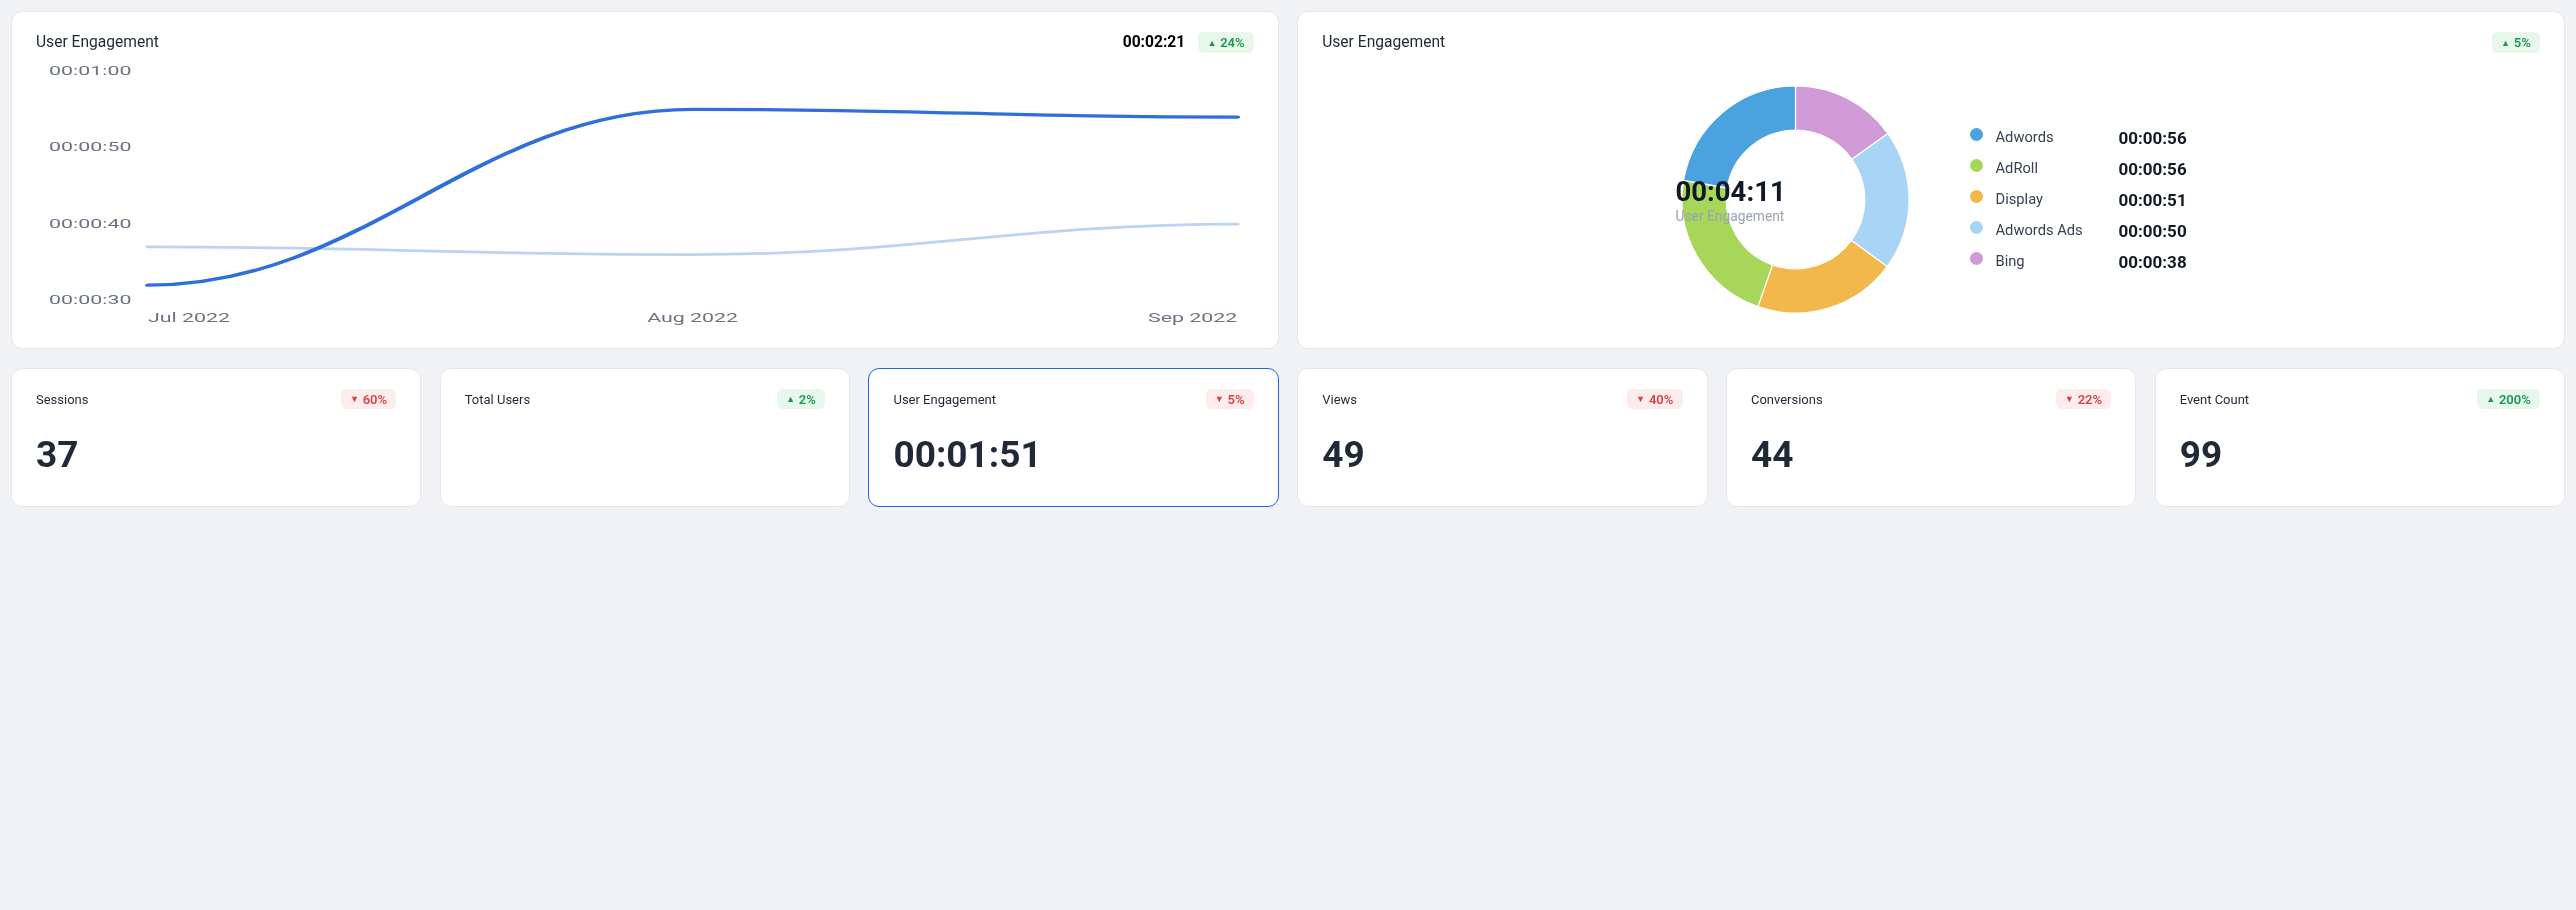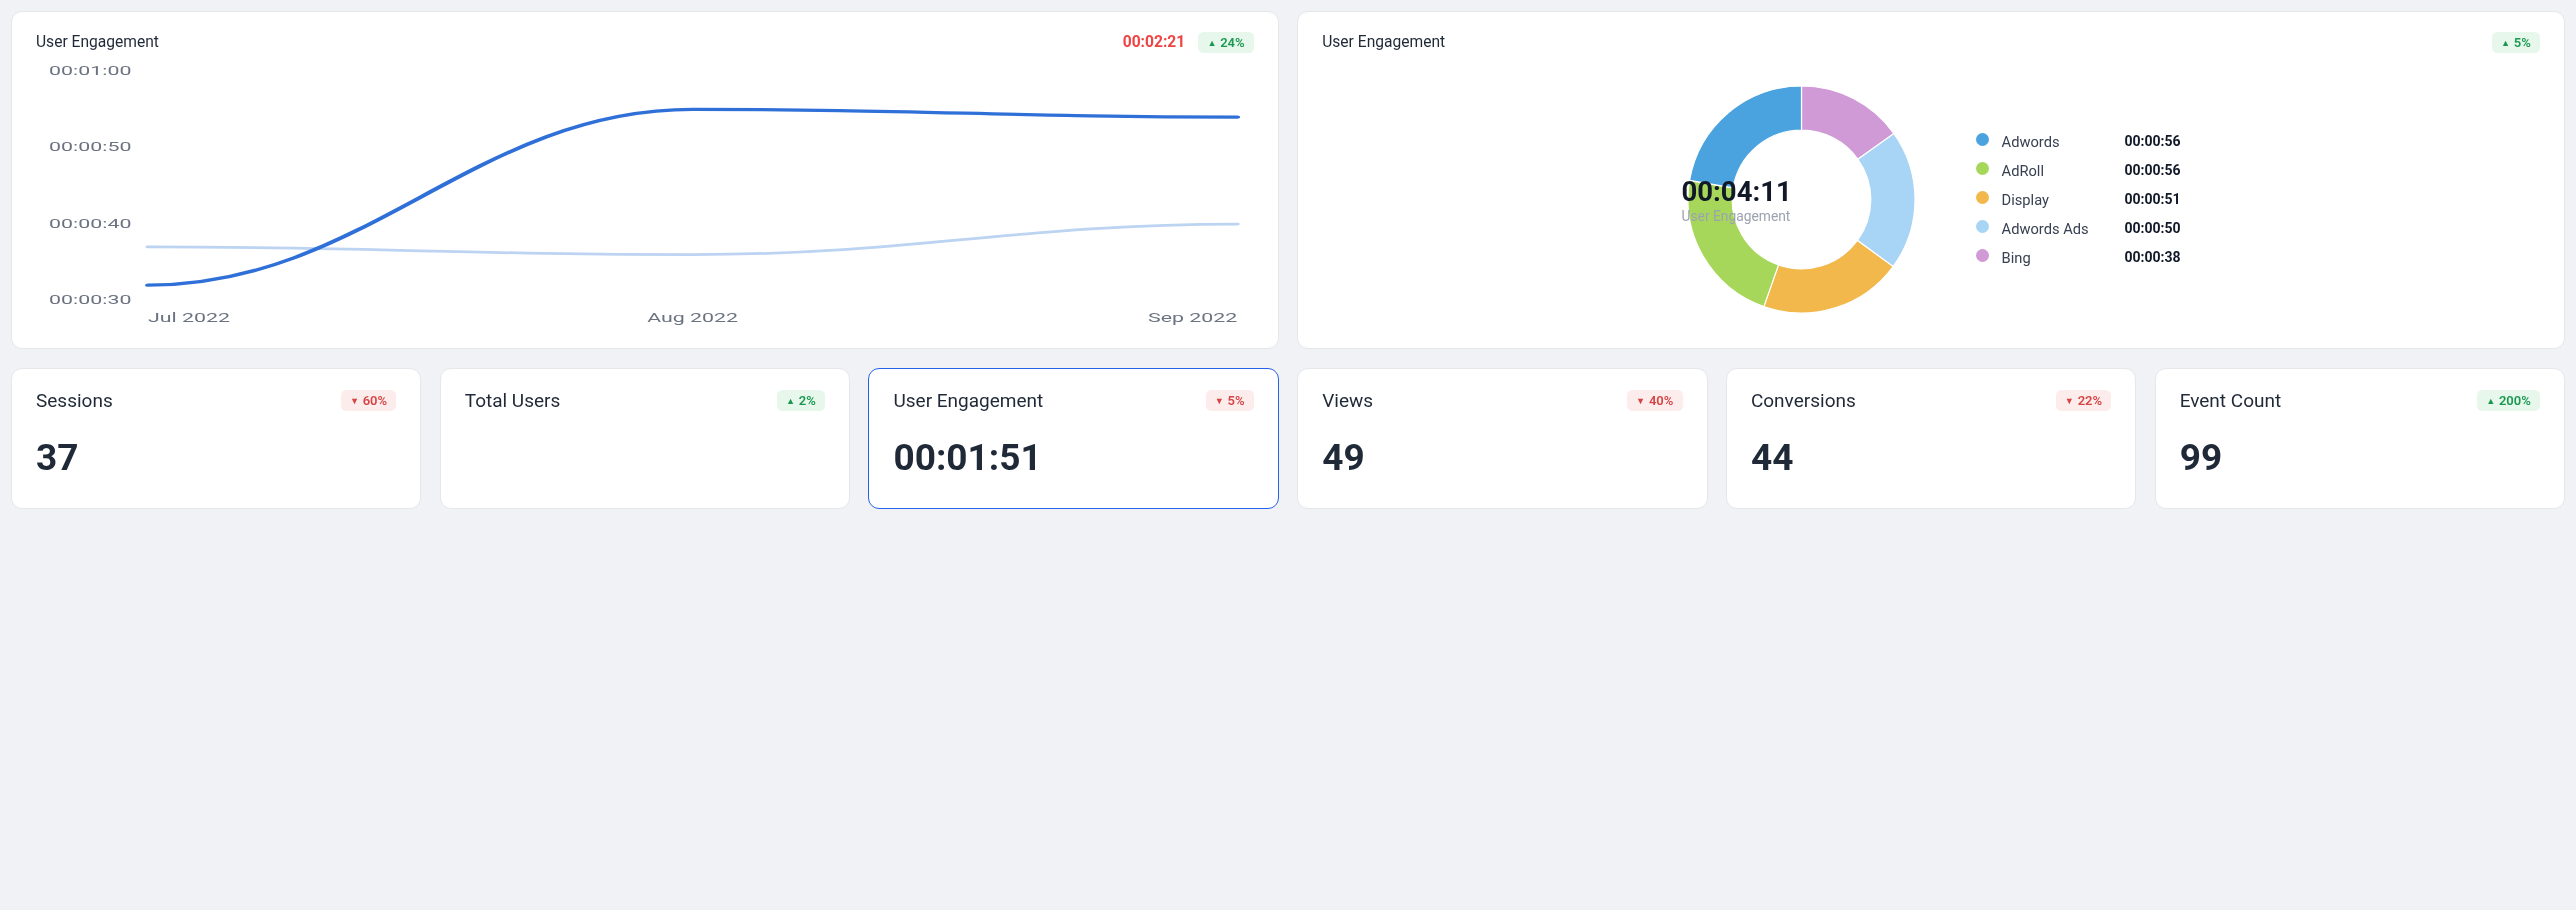"00:02:21" .metric-inline { color: #ef4444 -> #000000 }
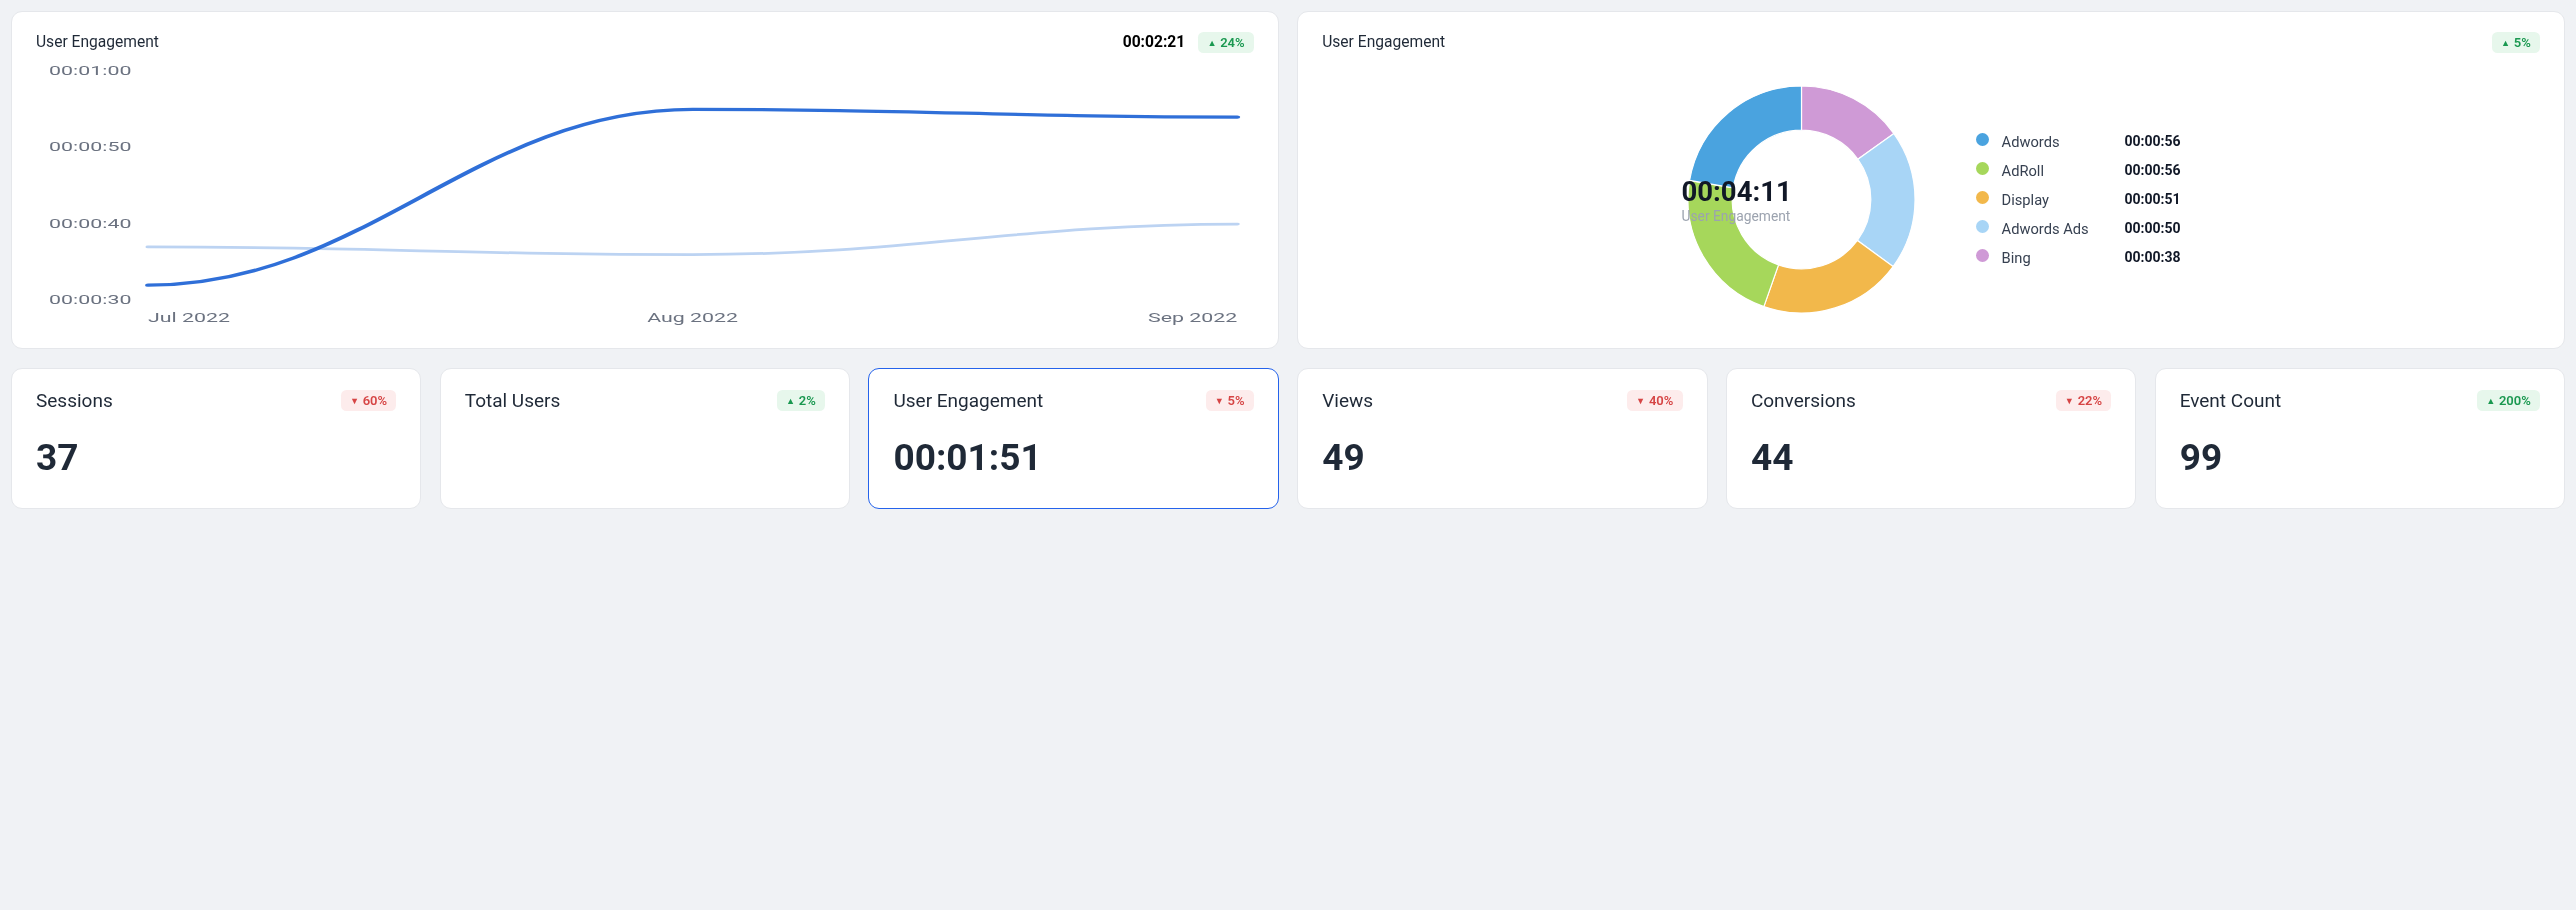"00:00:56" .legend-val { font-size: 14px -> 17px }
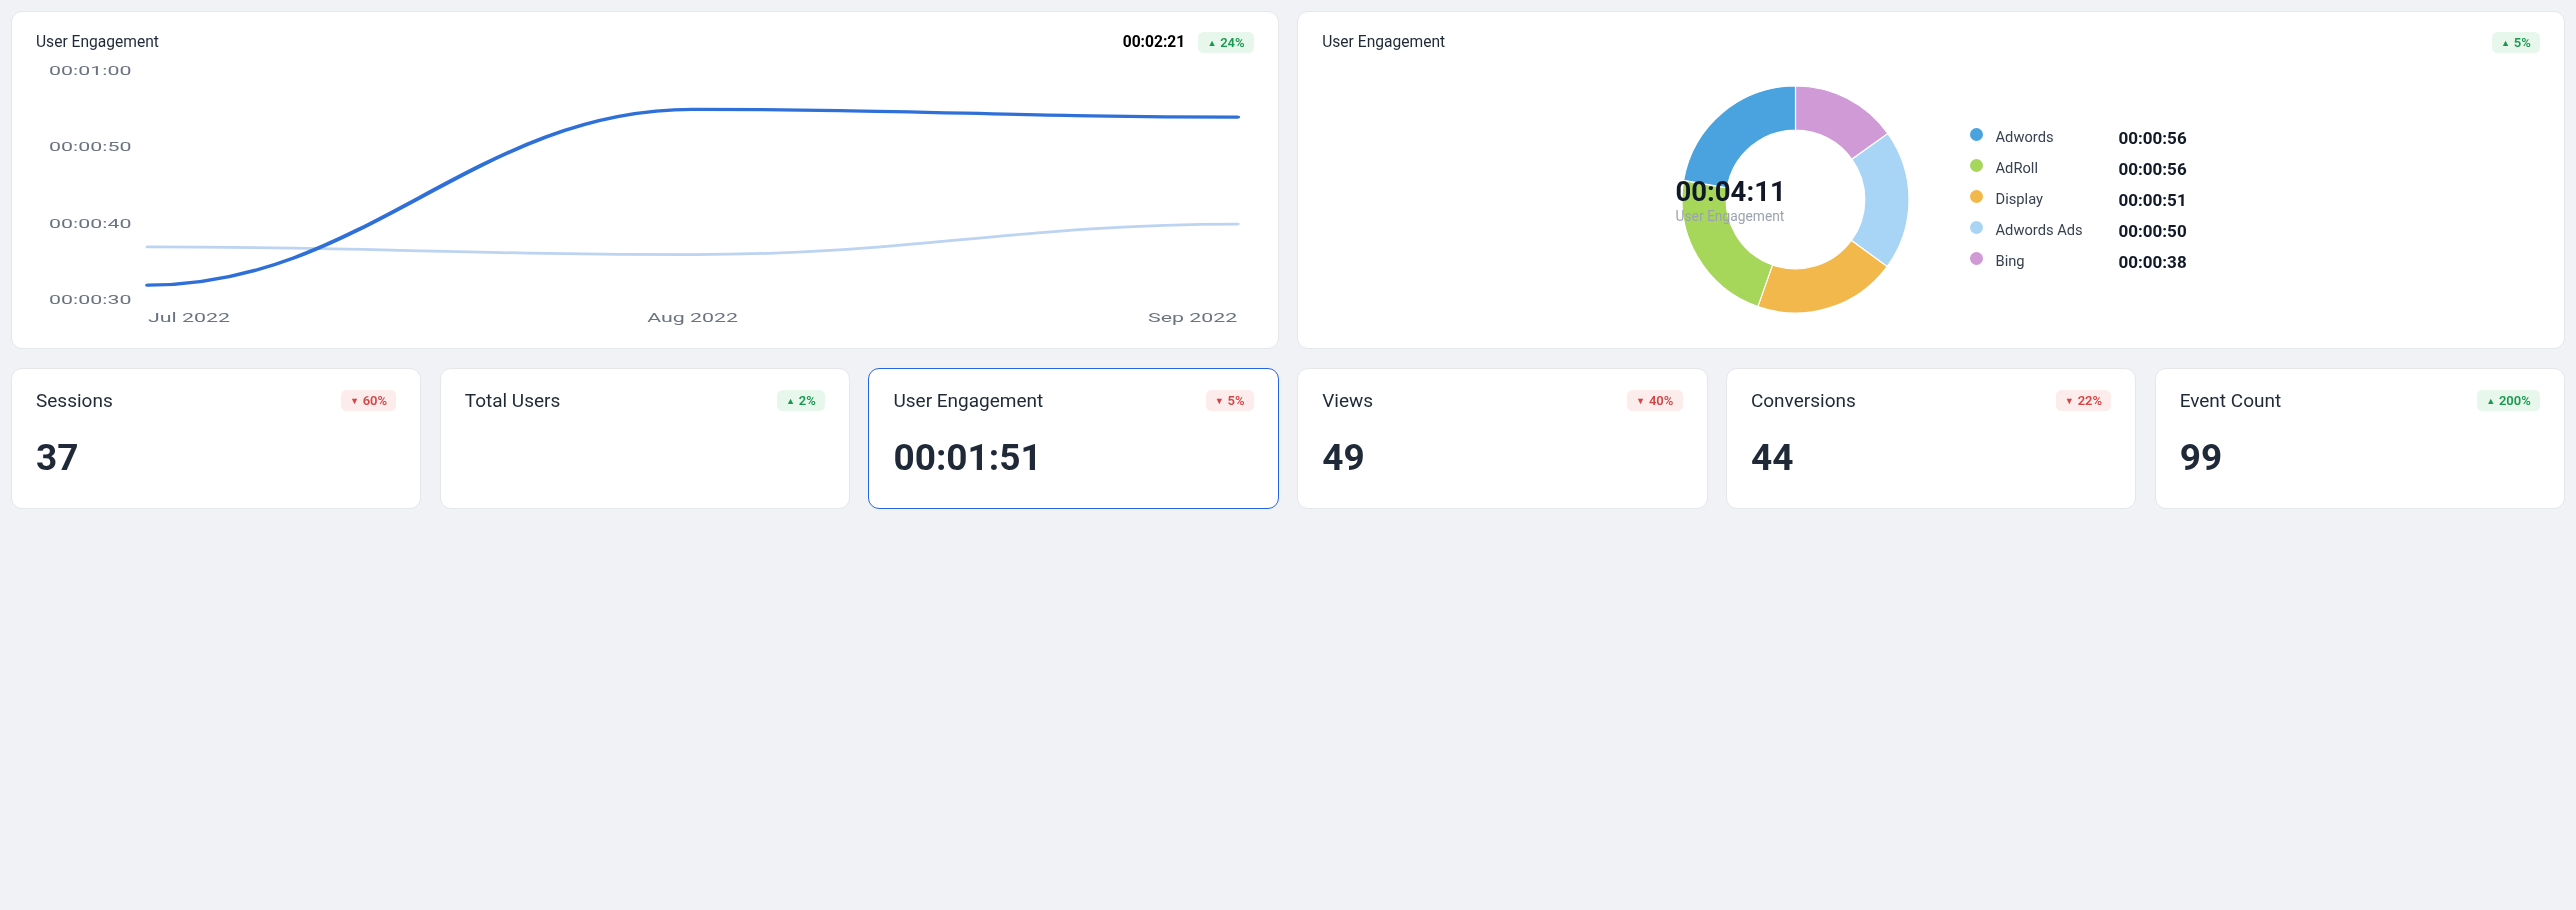"Sessions" .kpi-title { font-size: 19px -> 13px }
